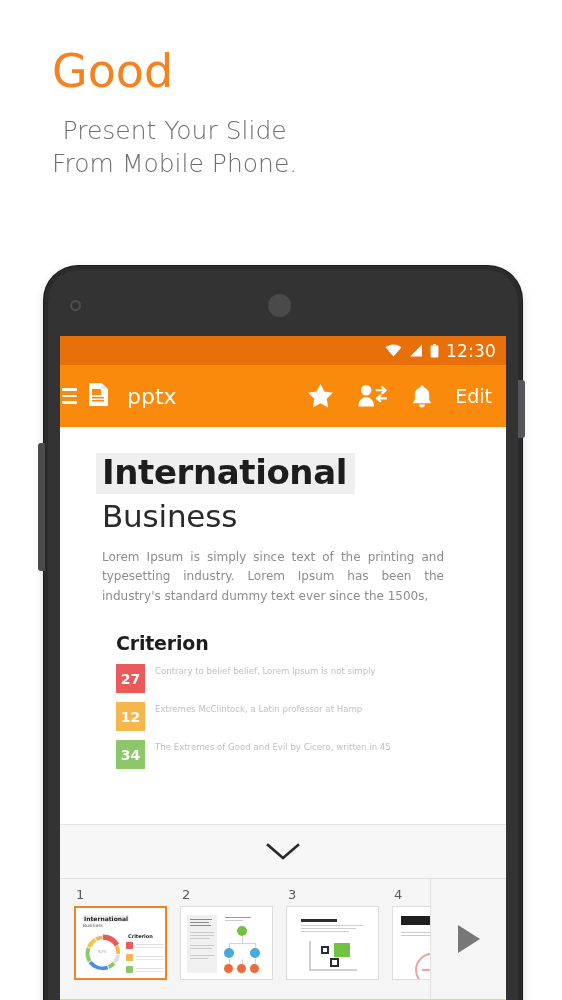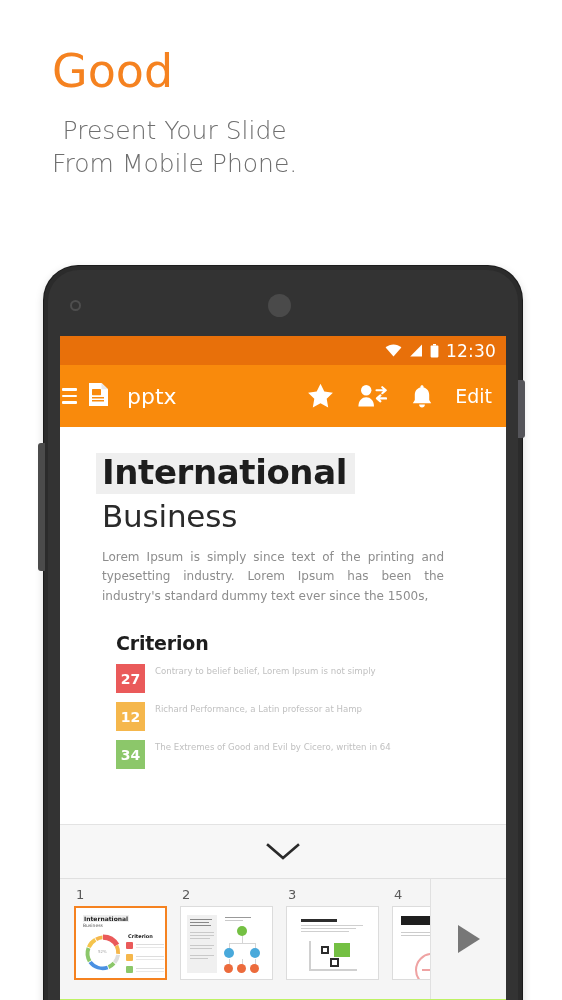"Richard Performance, a Latin professor" div.crit-text { text: Richard Performance -> Extremes McClintock }
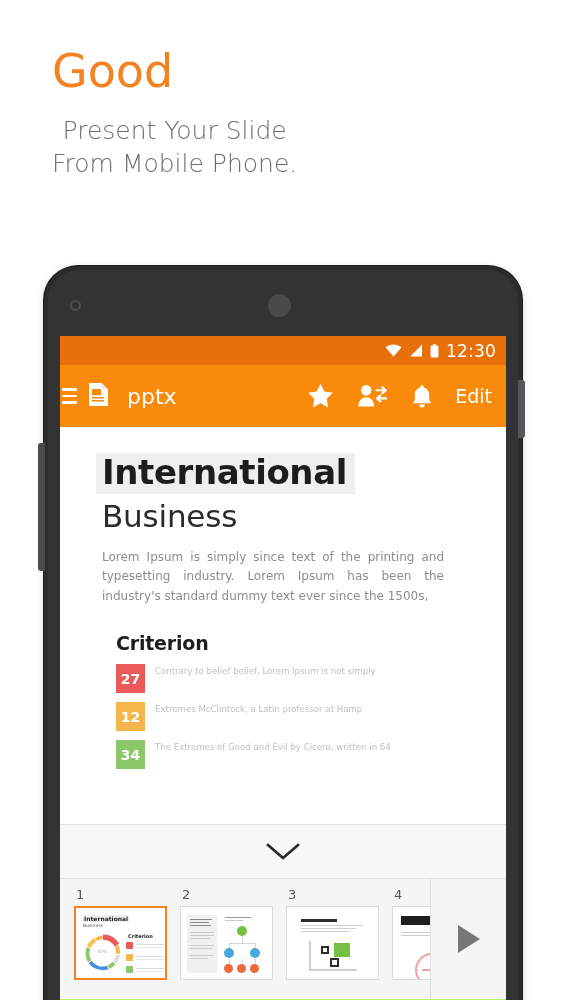"The Extremes of Good and" div.crit-text { text: 64 -> 45 }
